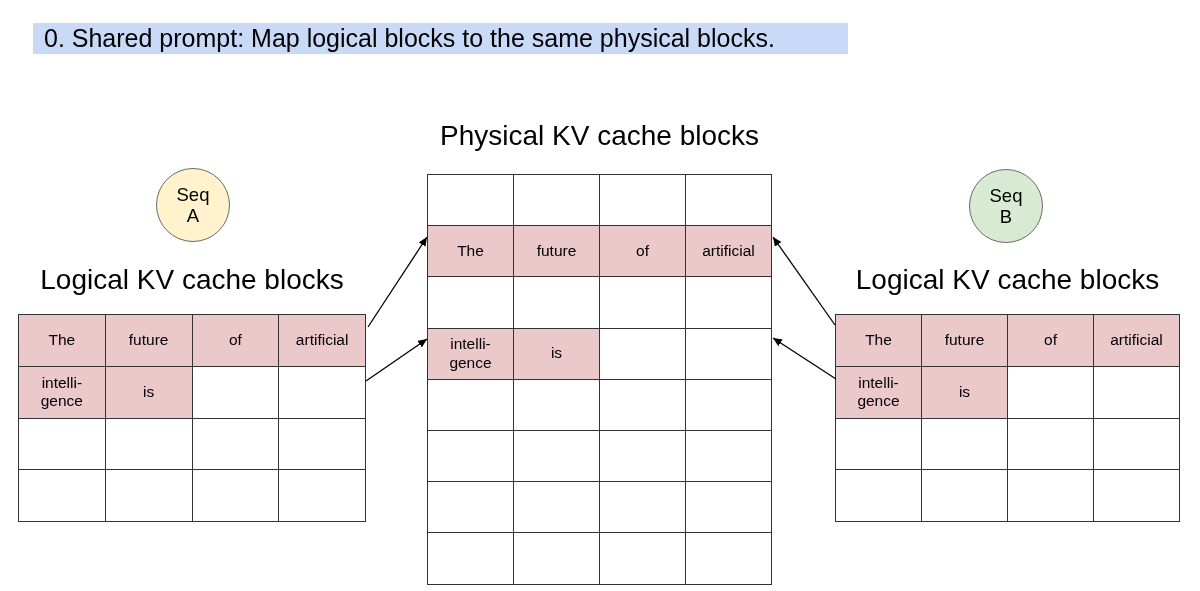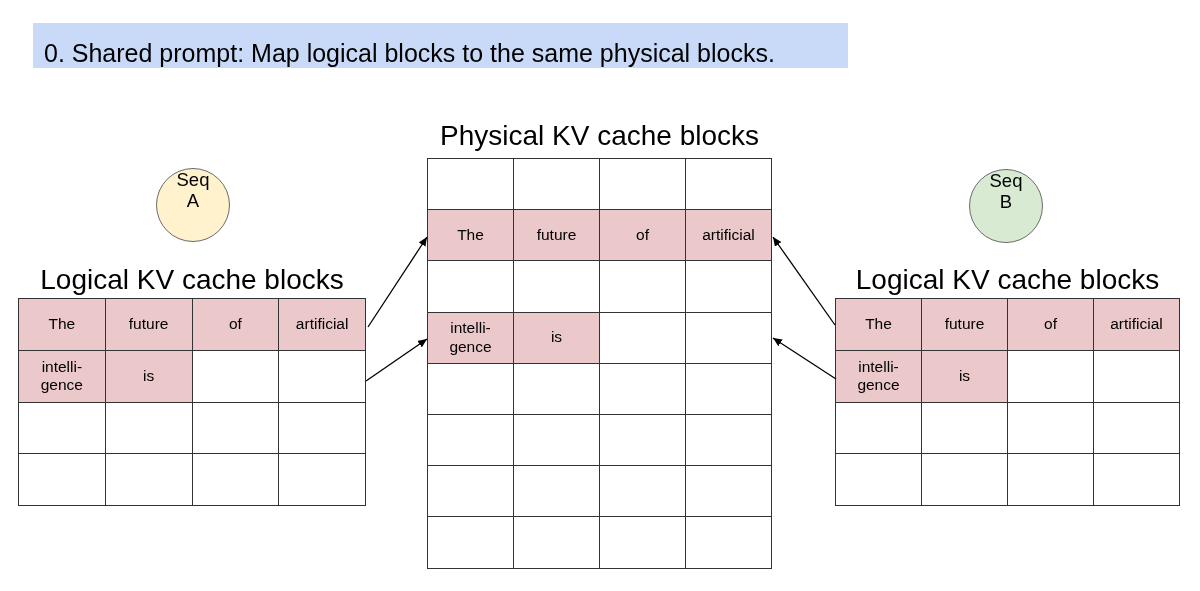"0. Shared prompt: Map logical" .banner { align-items: flex-end -> center; height: 45px -> 31px }
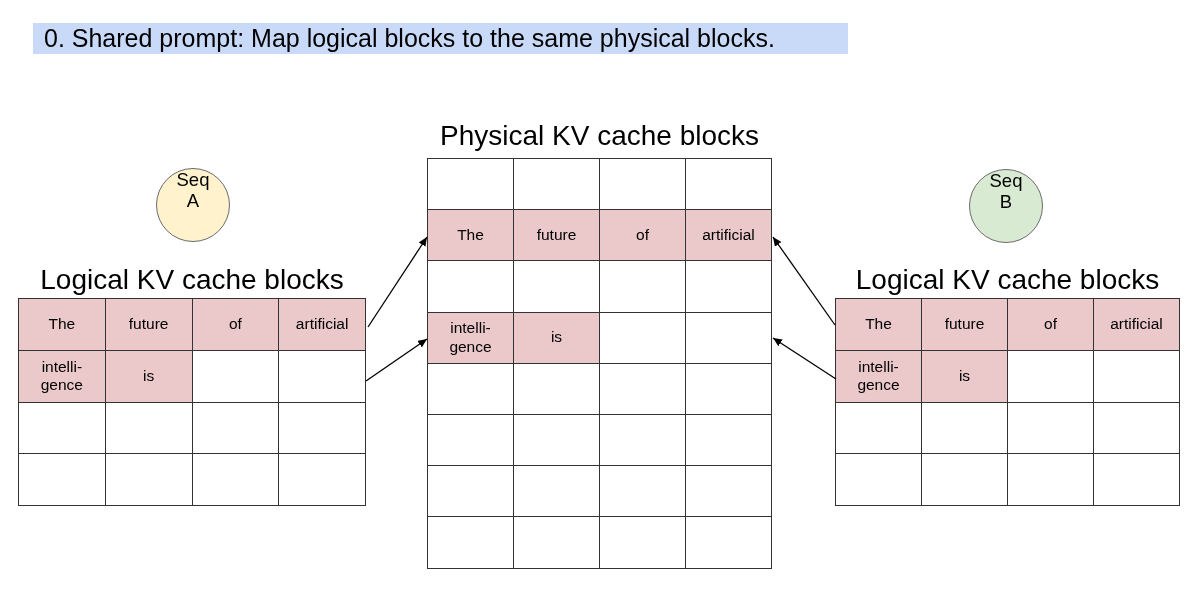"Seq" .badge { justify-content: none -> center }
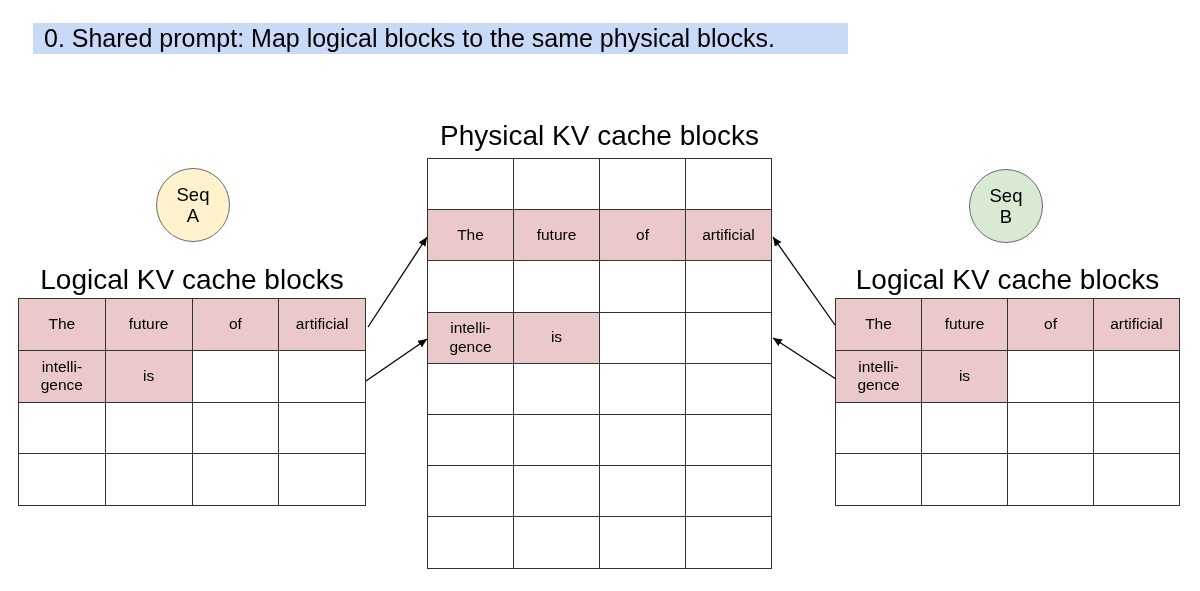"The" .kvtable { margin-top: none -> 16px }
